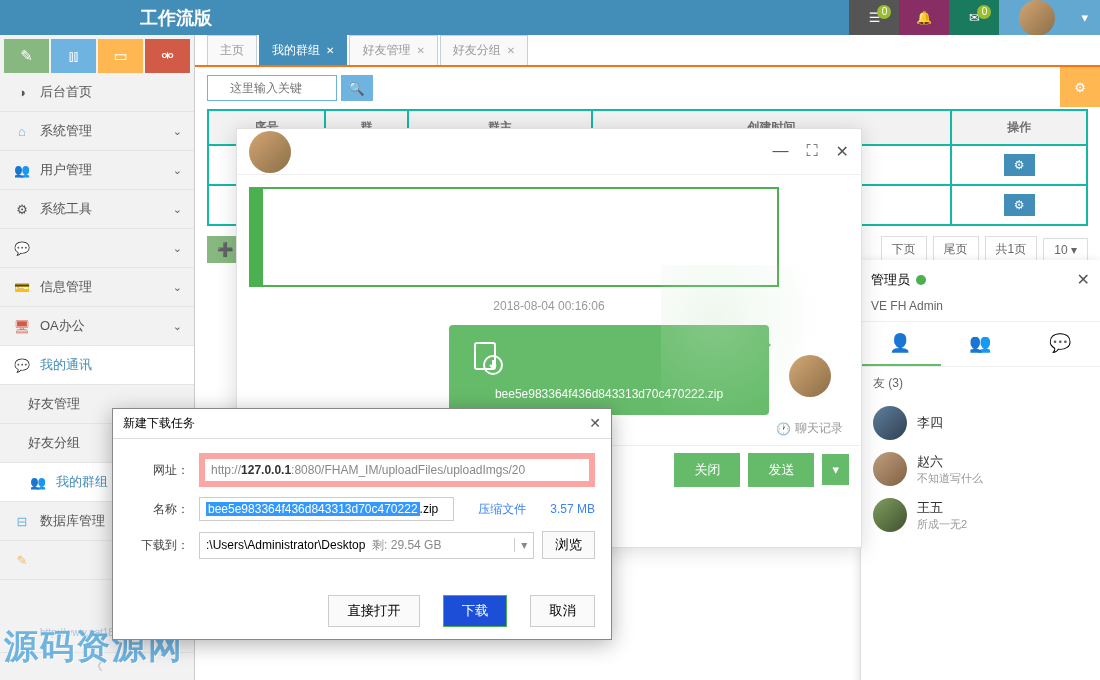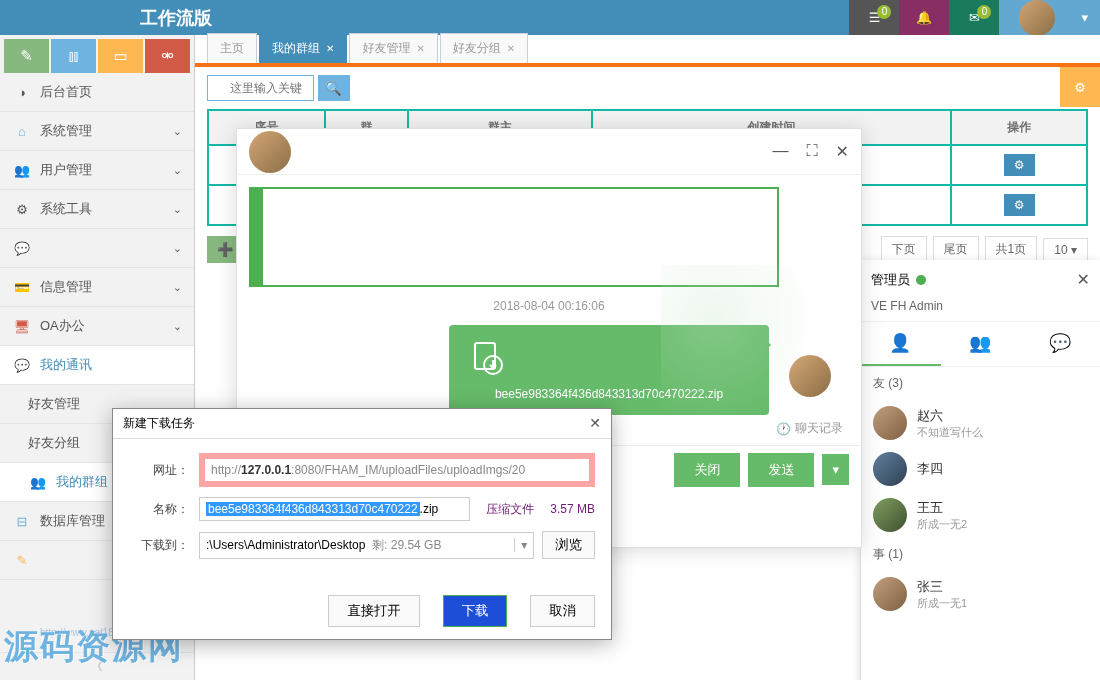"主页" .tabs { border-bottom: 4px solid #f97316 -> 2px solid #f97316 }
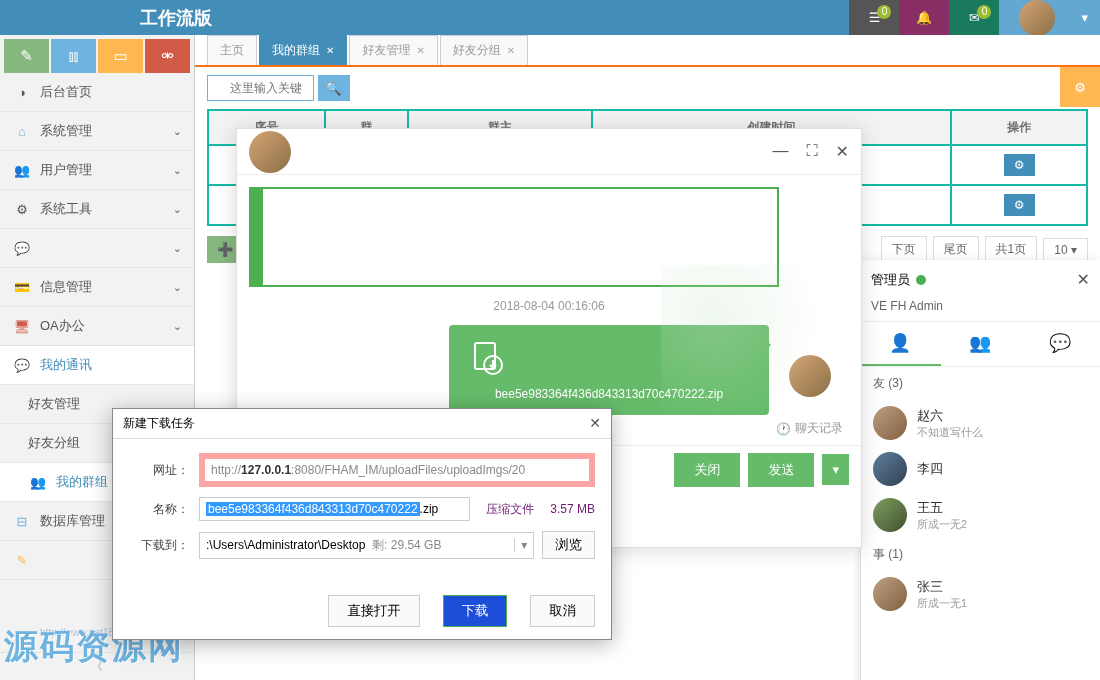"这里输入关键" .search-inp { width: 107px -> 130px }
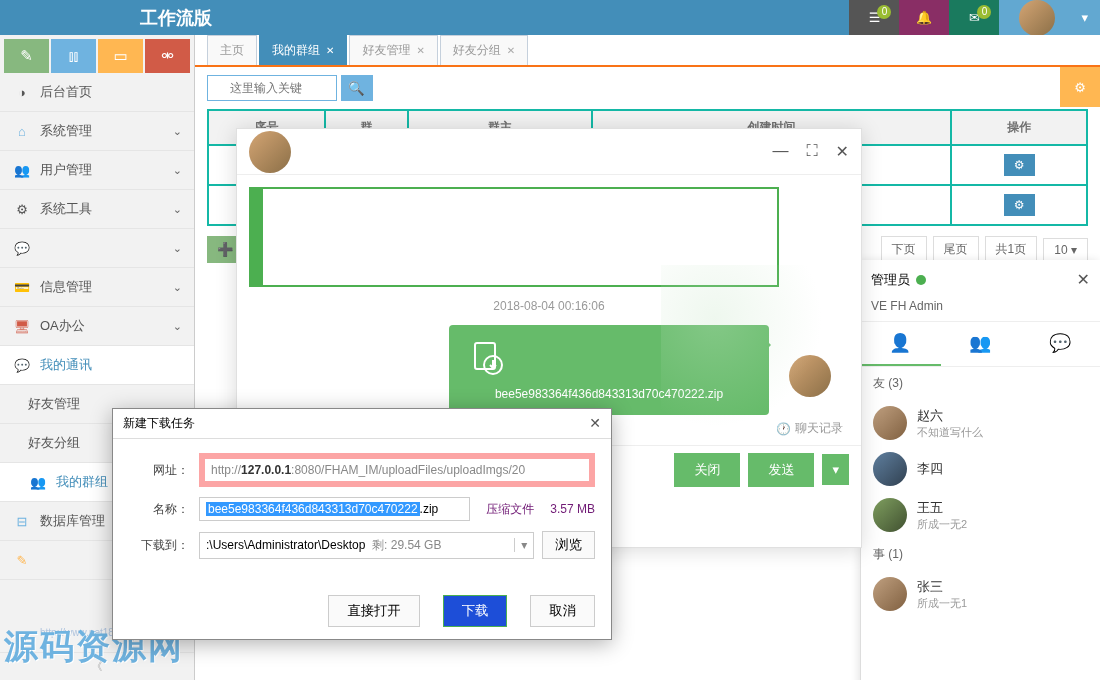"赵六" div.ct-item { order: before "李四" -> after "李四" }
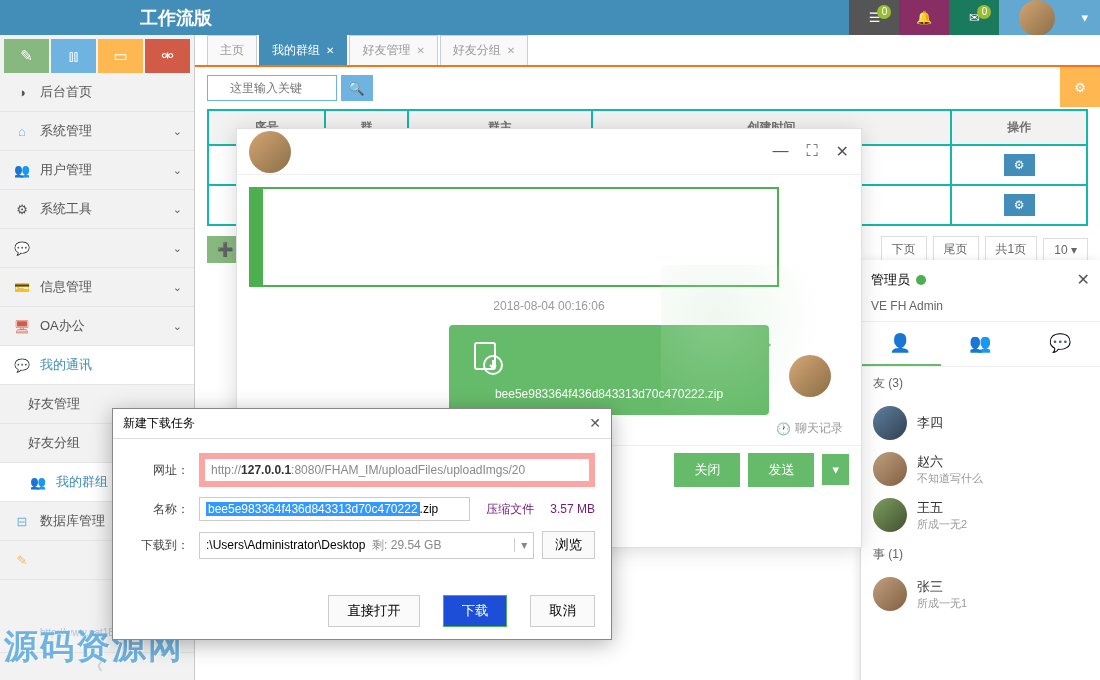"压缩文件" .dl-meta { color: #701a75 -> #3b82f6; margin-left: 16px -> 24px }
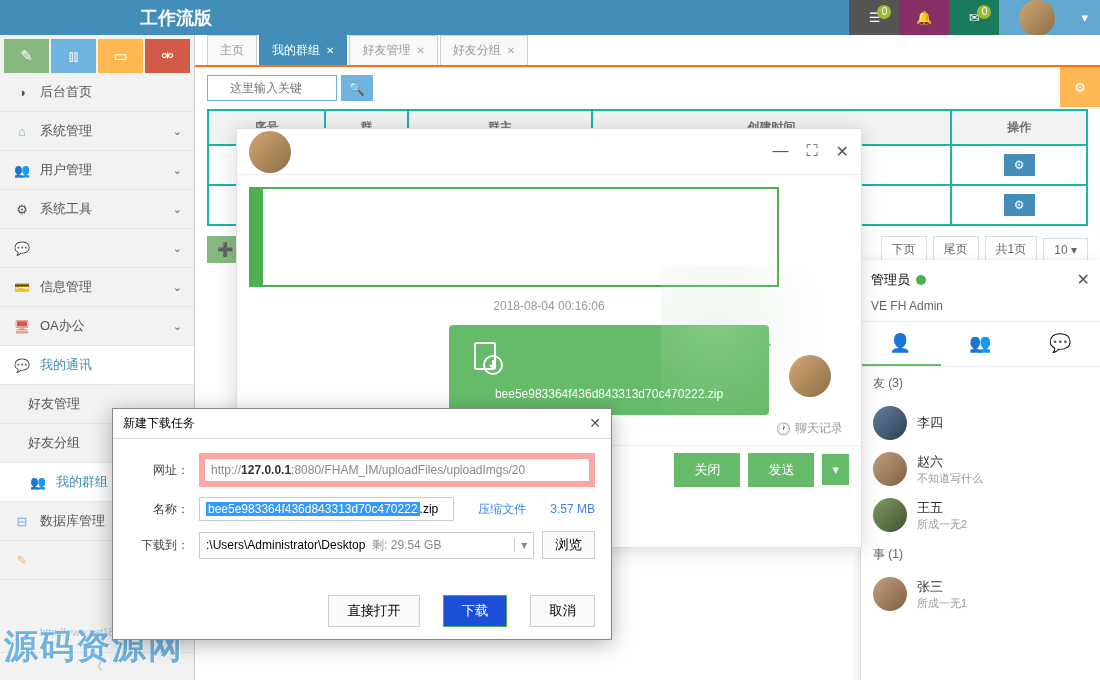"事 (1)" div.ct-group { html: <div>事 (1)</div> -> none }
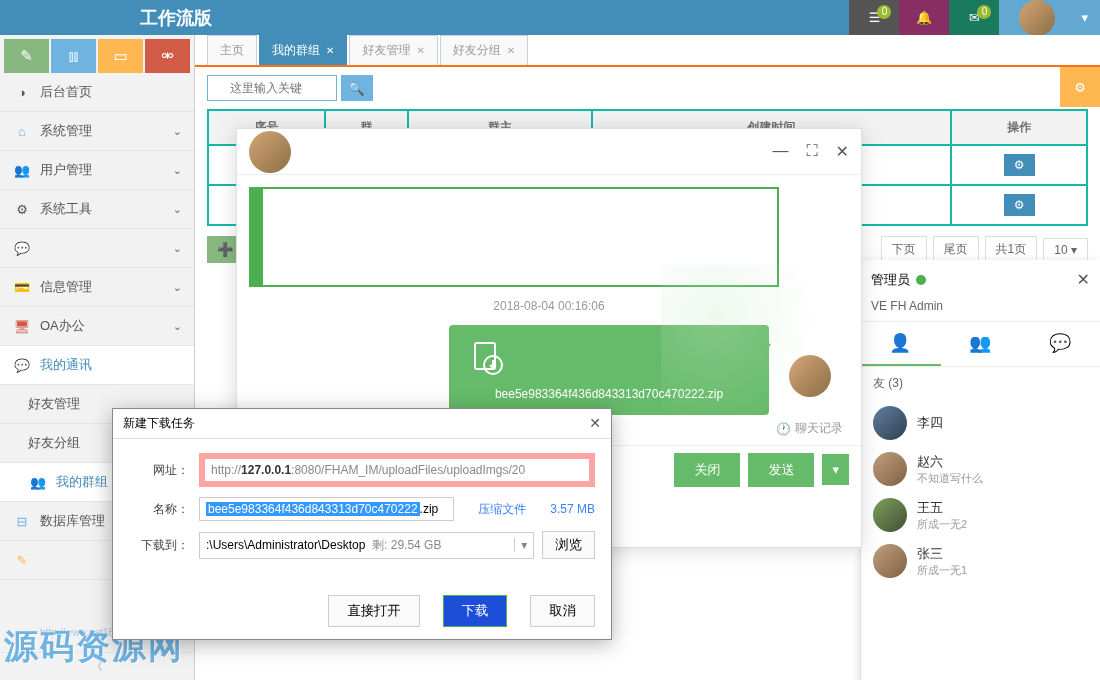"张三" div.ct-item { html: <div> <div></div> <div> <div>张三</div> <div>所成一无1</div> </div> </div> -> none }
